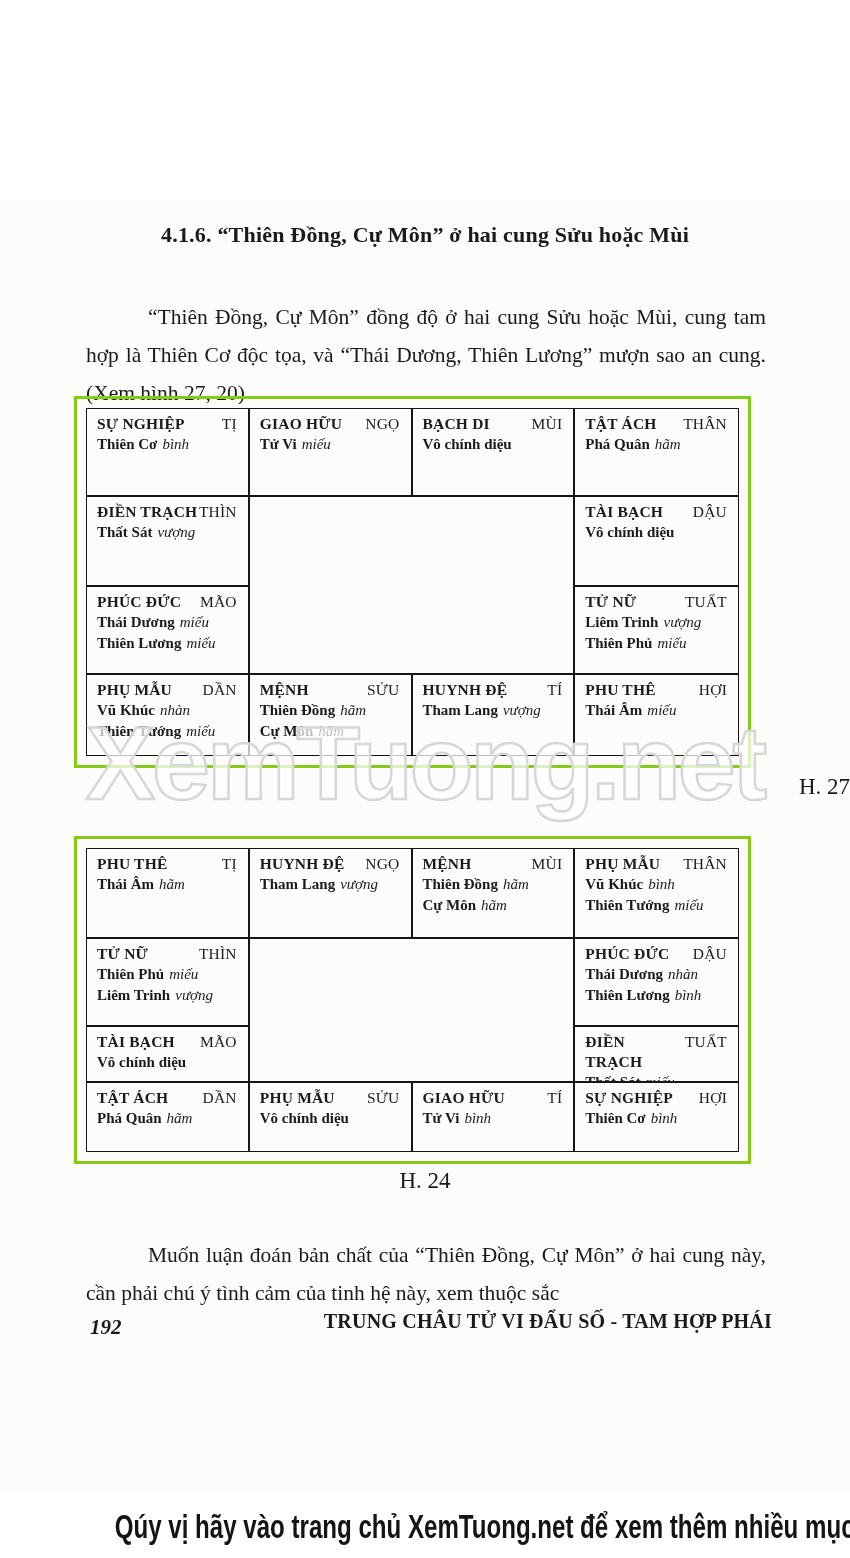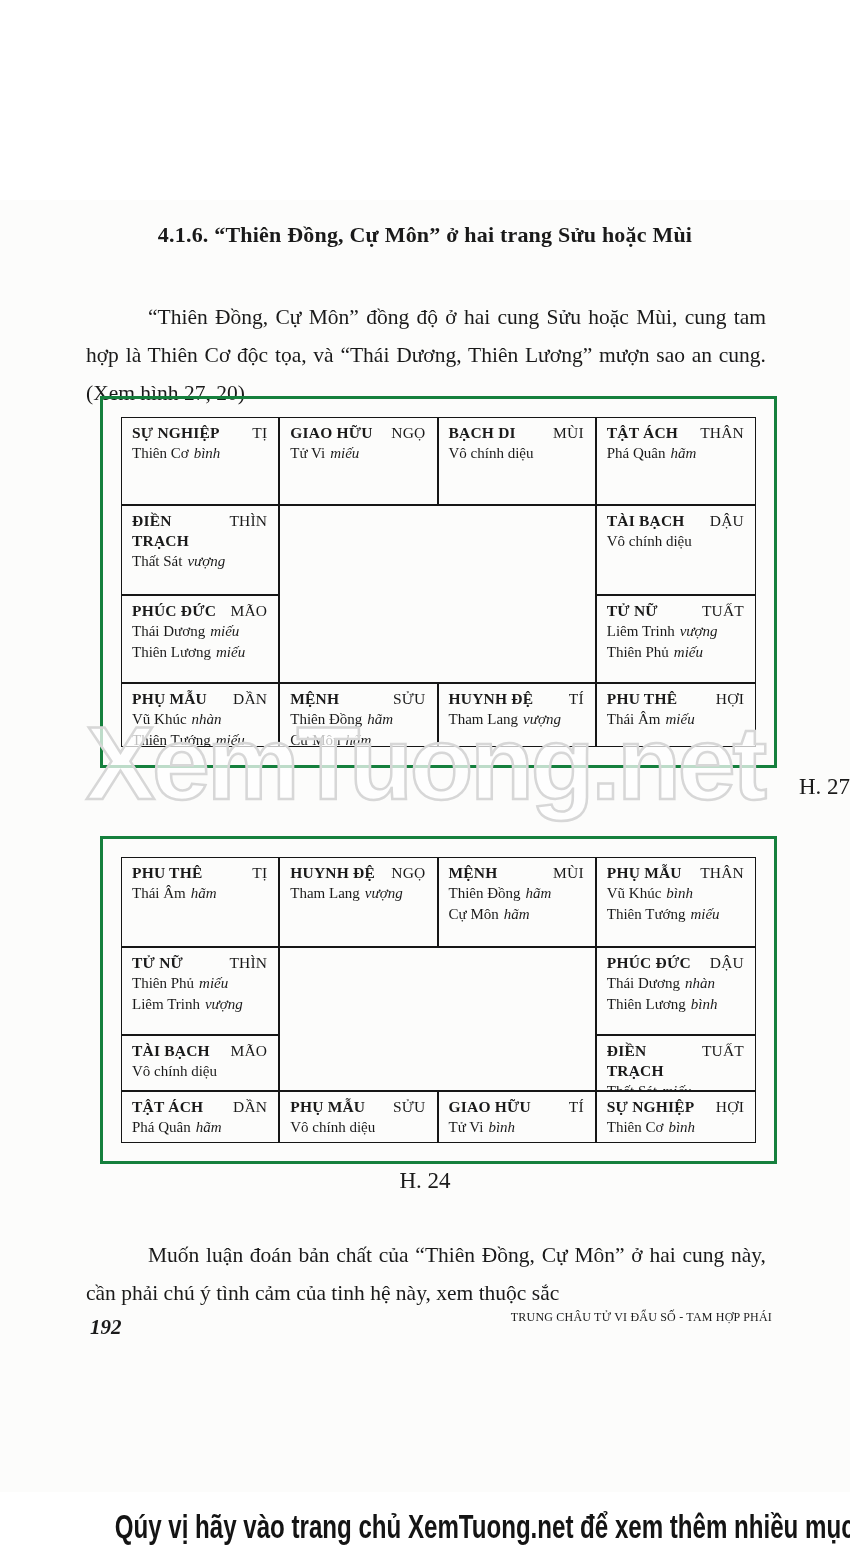"4.1.6. “Thiên Đồng, Cự Môn”" div.section-title { text: trang -> cung }
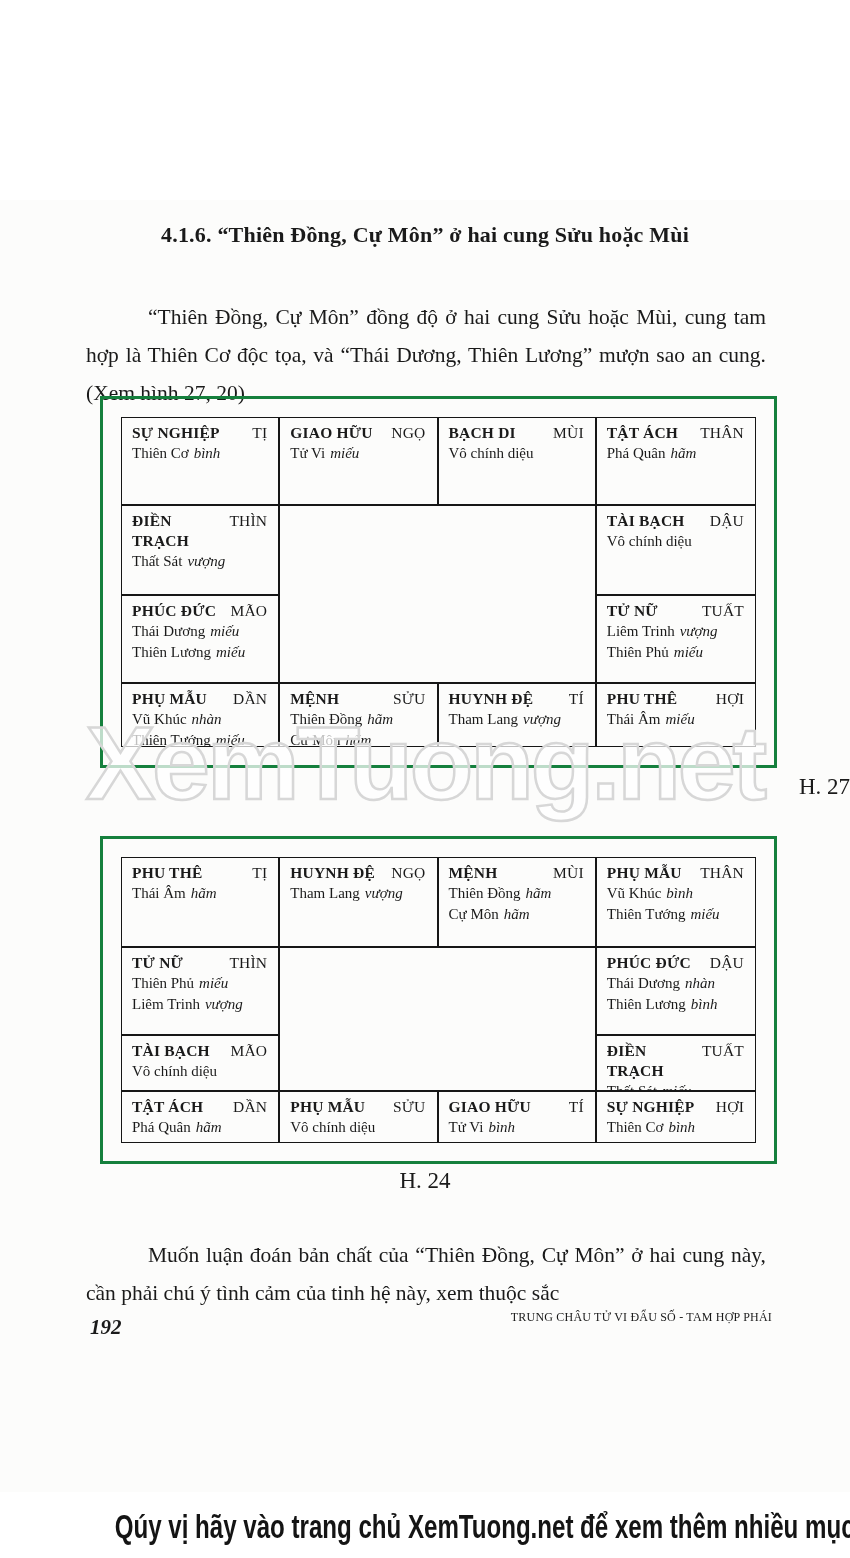"SỰ NGHIỆP" .chart { border: 3px solid #15803d -> 3px solid #84cc16; left: 100px -> 74px; padding: 18px -> 9px }
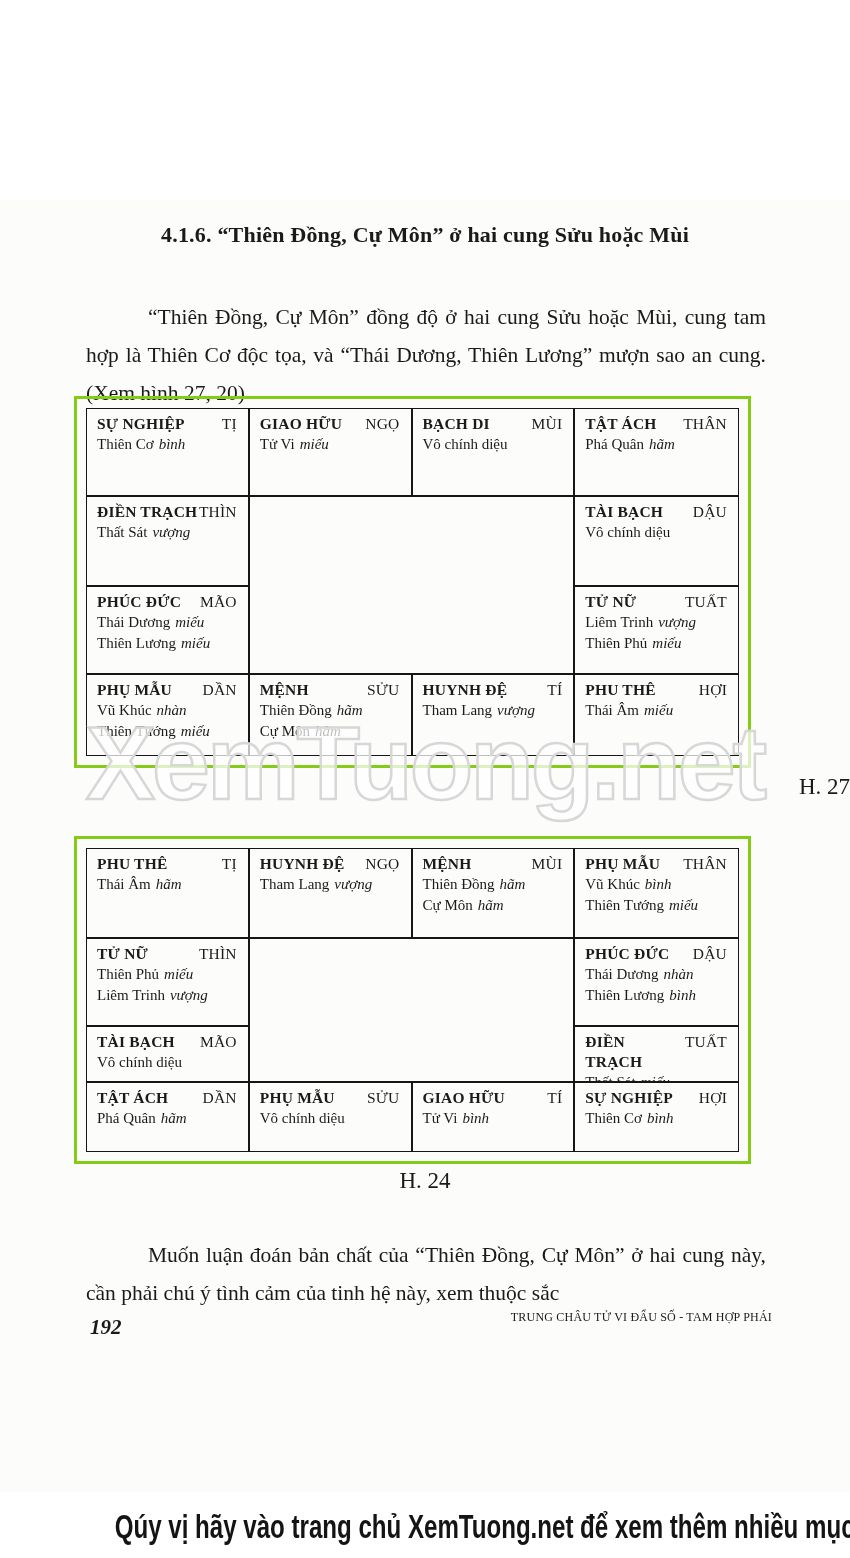"Thiên Cơ" .star-name { font-weight: normal -> bold }
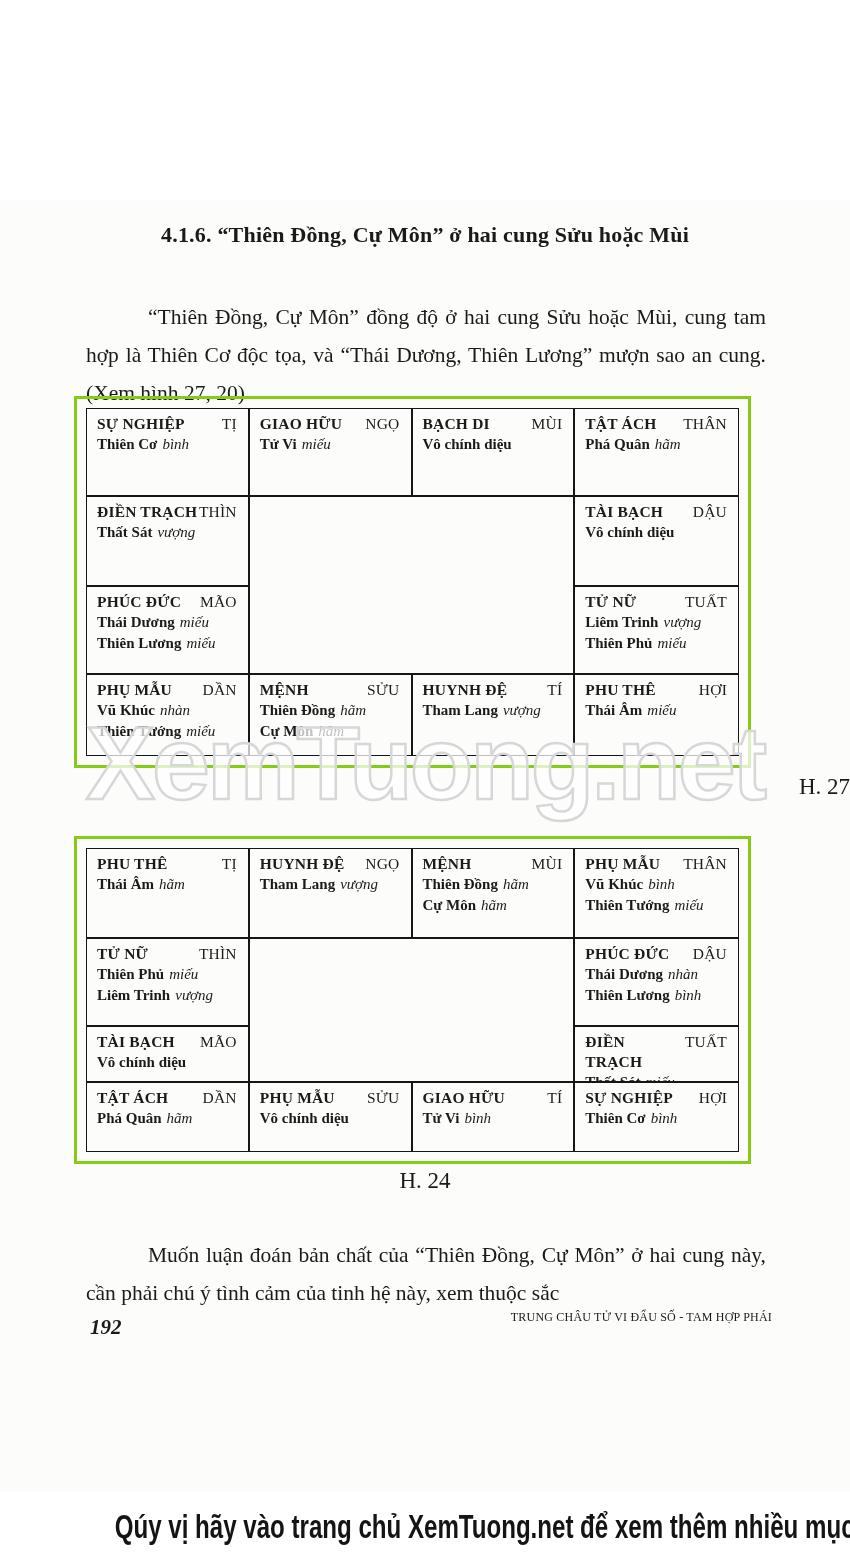"TRUNG CHÂU TỬ VI ĐẨU" .running-footer { font-size: 12px -> 20px; font-weight: normal -> bold }
